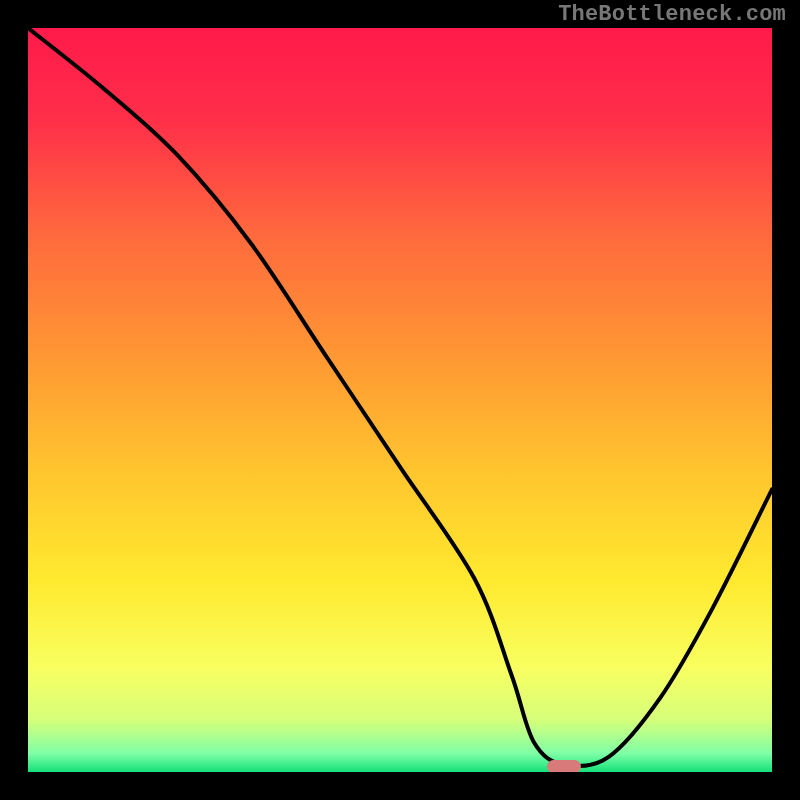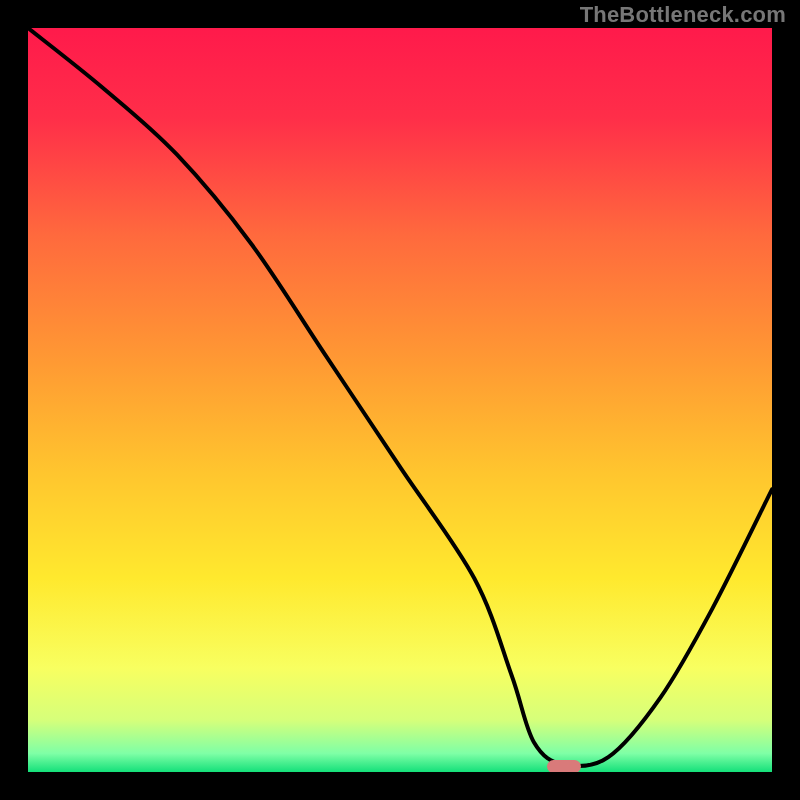"TheBottleneck.com" .watermark { font-family: Liberation Sans, sans-serif -> Liberation Mono, monospace }
